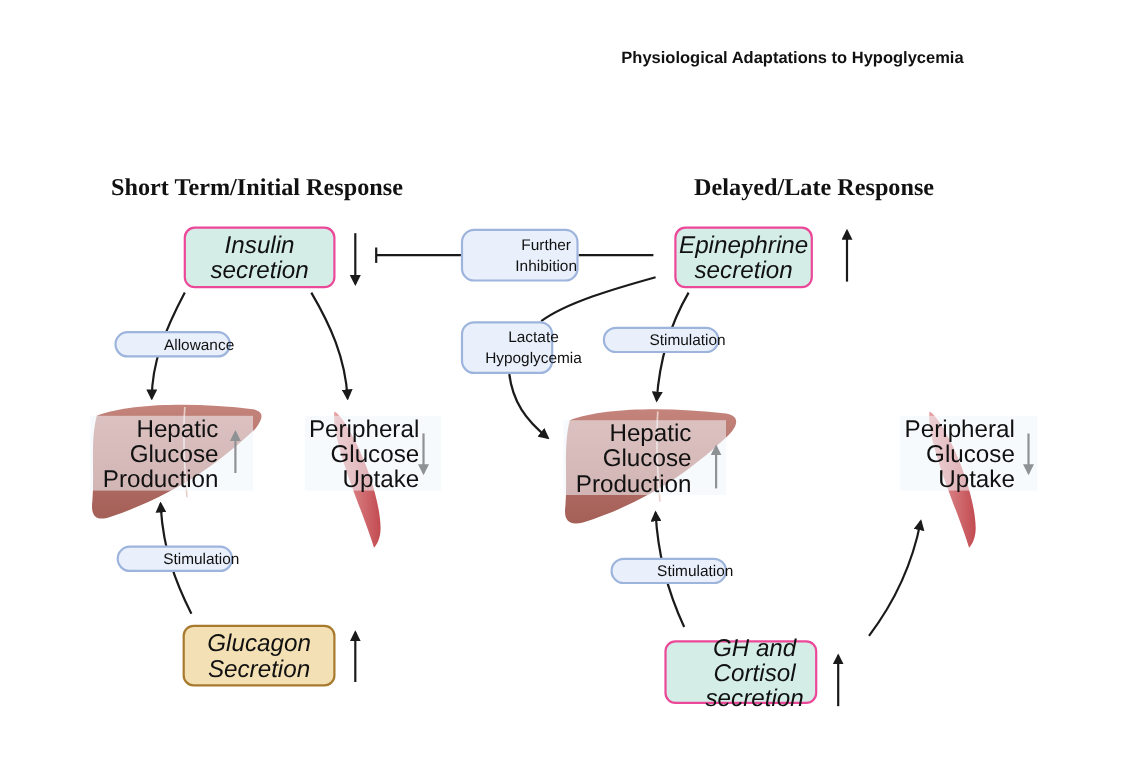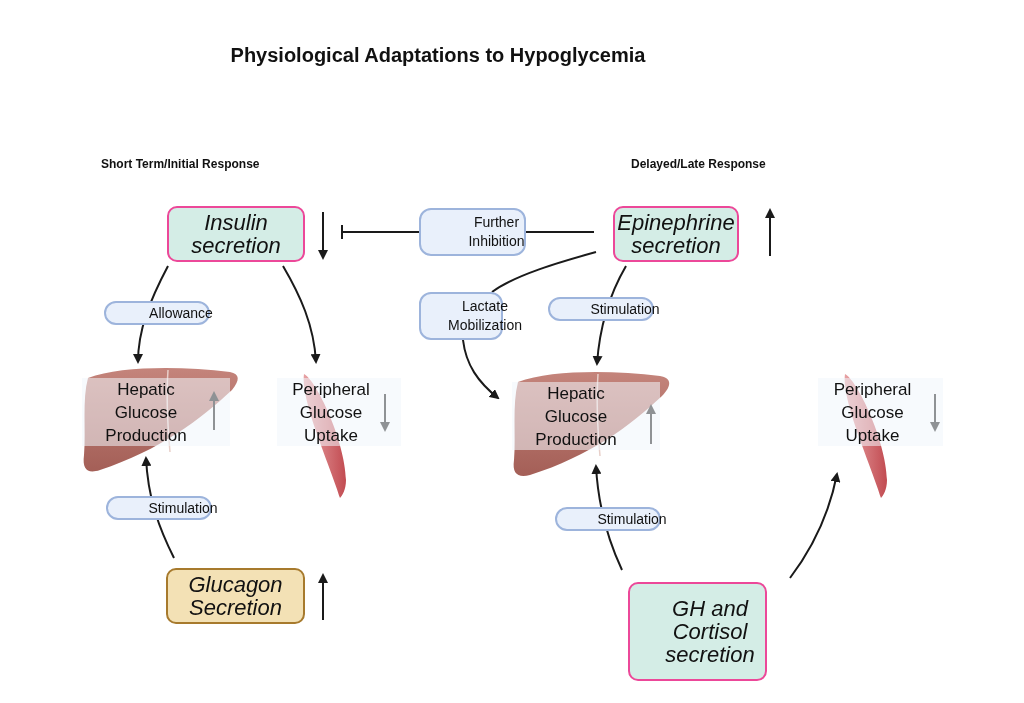"Physiological Adaptations to" .title { font-size: 20px -> 15px; text-align: center -> right }
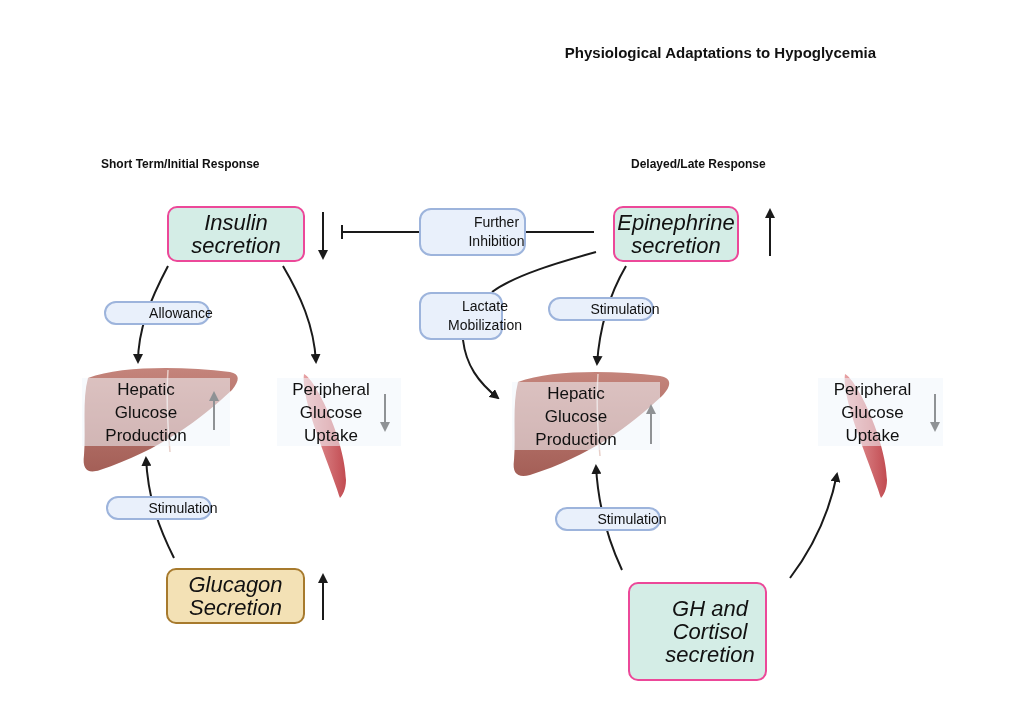"Short Term/Initial Response" .section { font-family: none -> Liberation Serif, serif; font-size: 12px -> 22px }
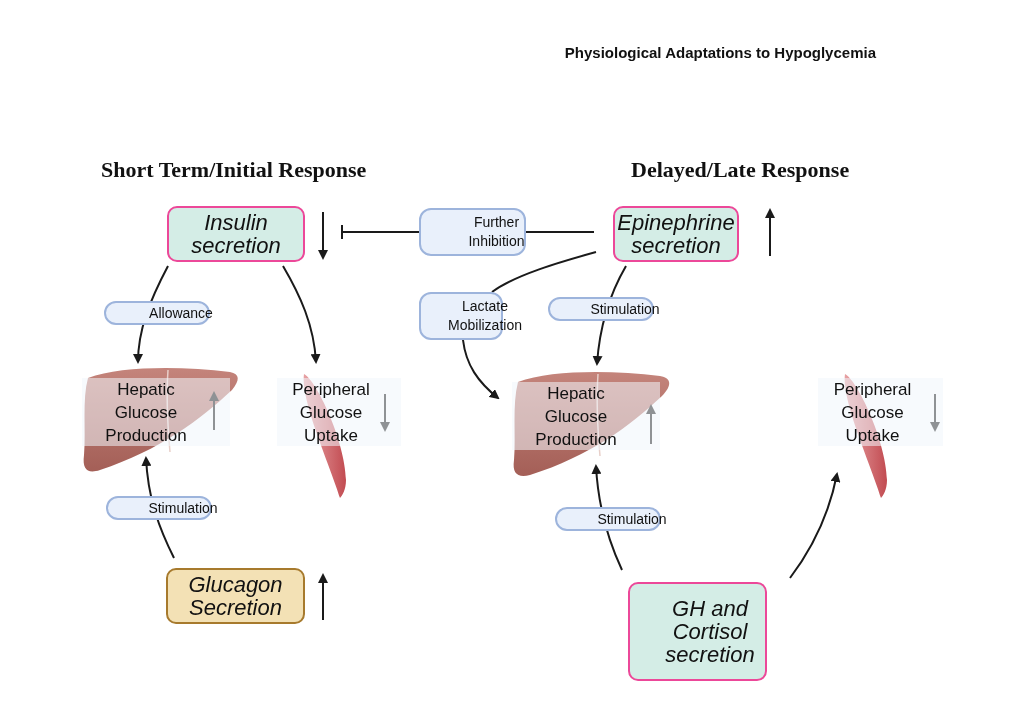"Mobilization" div { text: Mobilization -> Hypoglycemia }
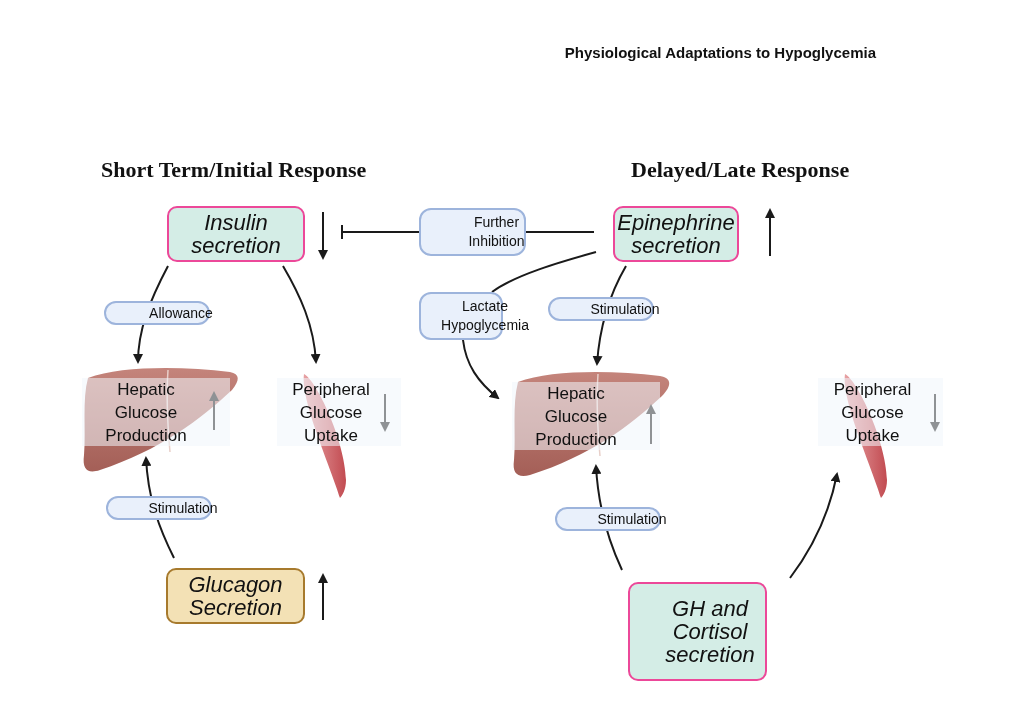"Hepatic" .label { font-size: 17px -> 22px; text-align: center -> right }
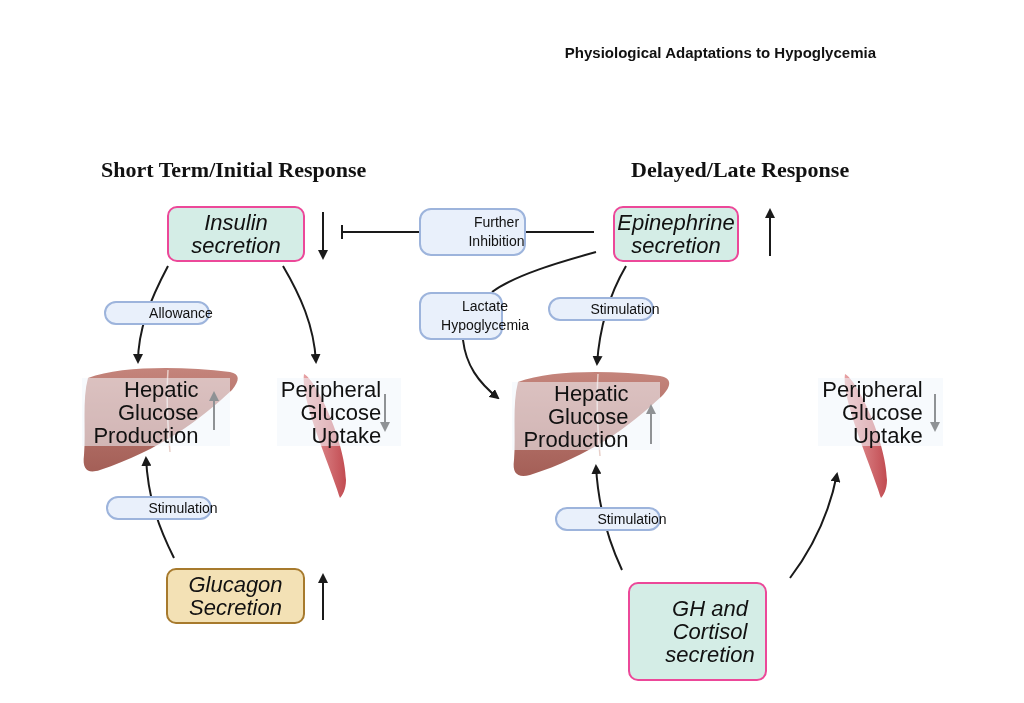"GH and" div.box { height: 99px -> 58px; left: 628px -> 604px }
